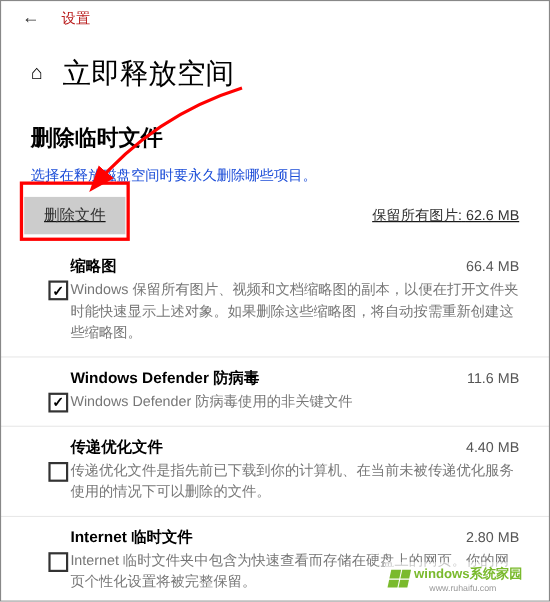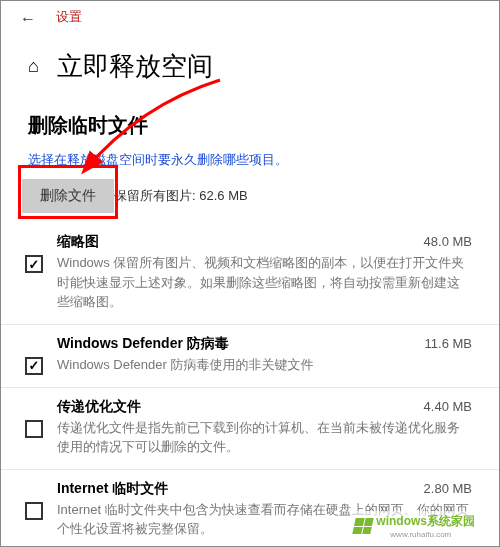"删除文件" .action-row { justify-content: none -> space-between; text-decoration: none -> underline }
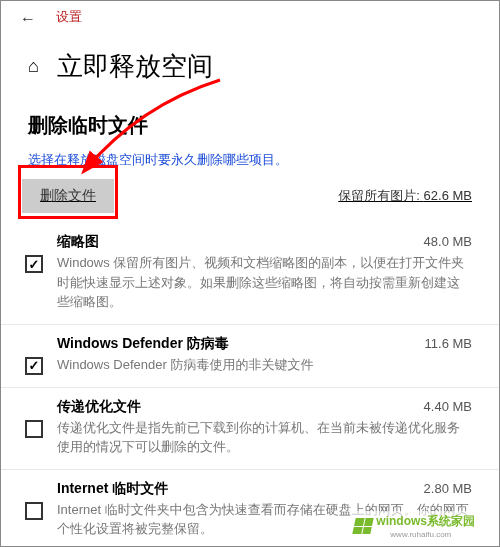"缩略图" .item { gap: 14px -> 2px; padding: 10px 28px 12px 25px -> 10px 28px 12px 44px }
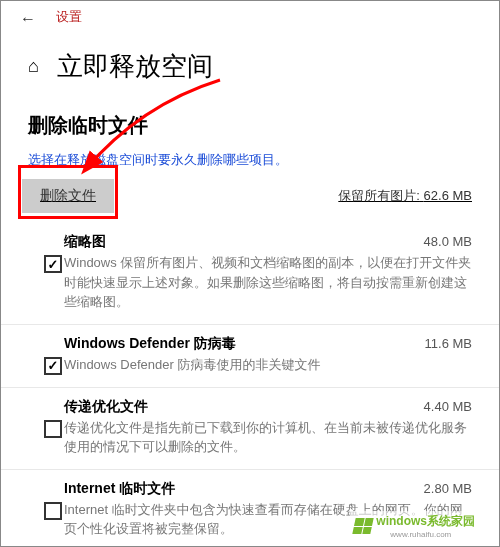"48.0 MB" span.item-size { text: 48.0 -> 66.4 }
